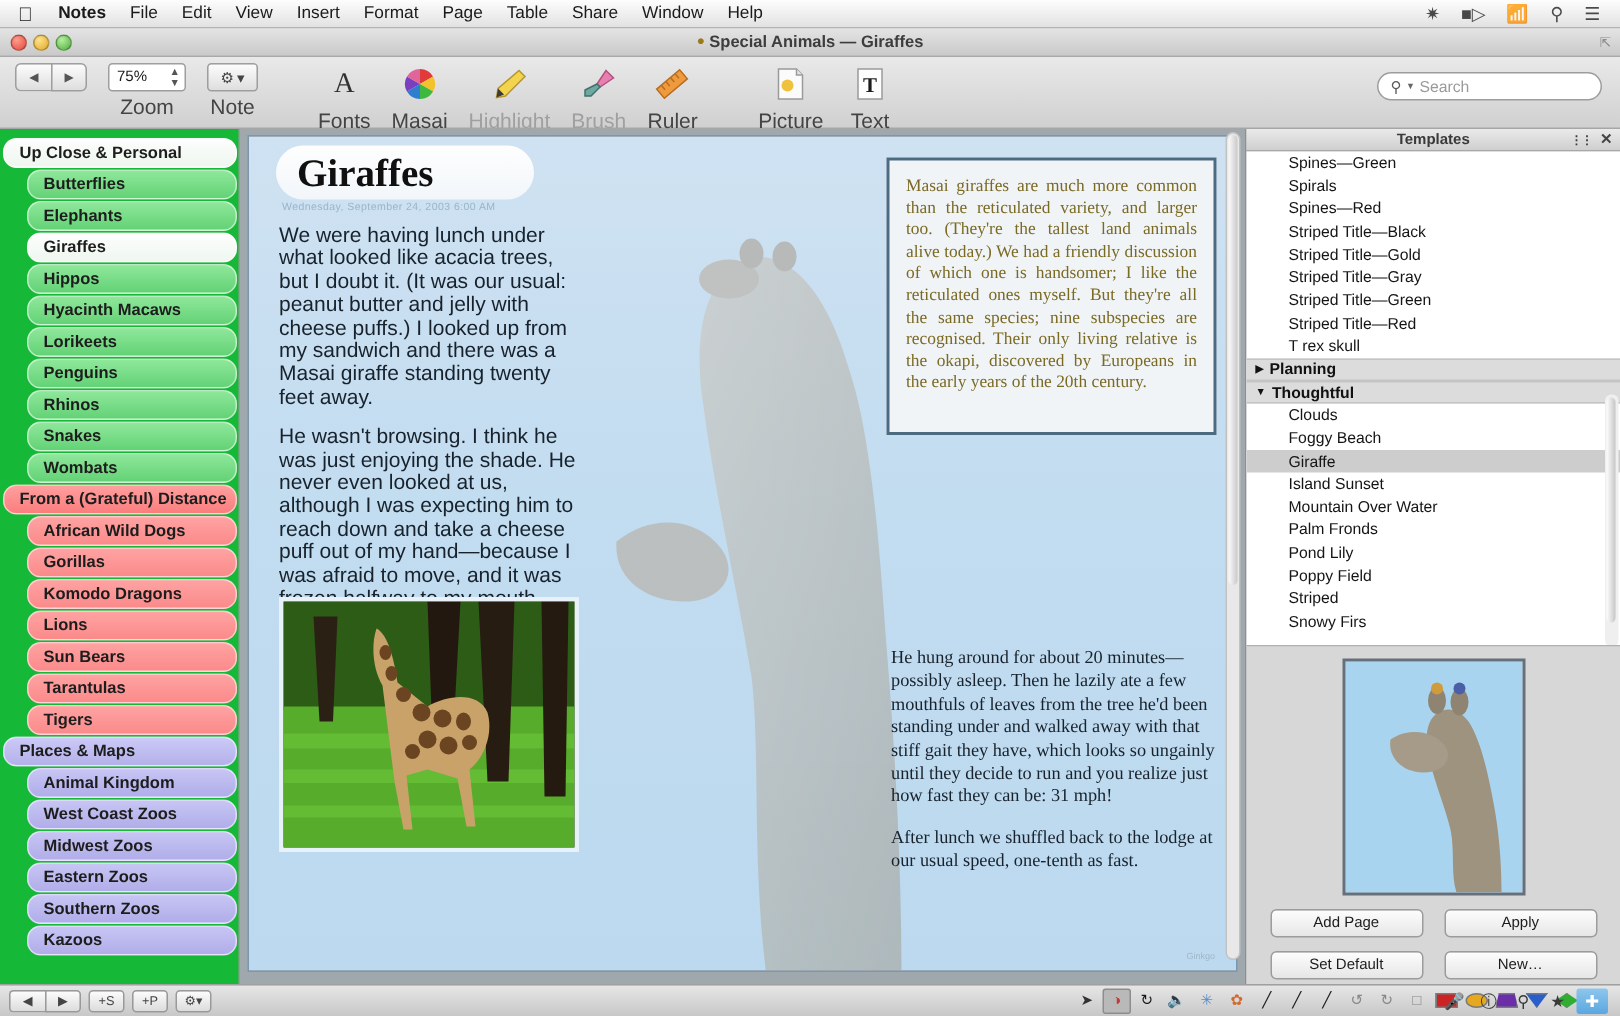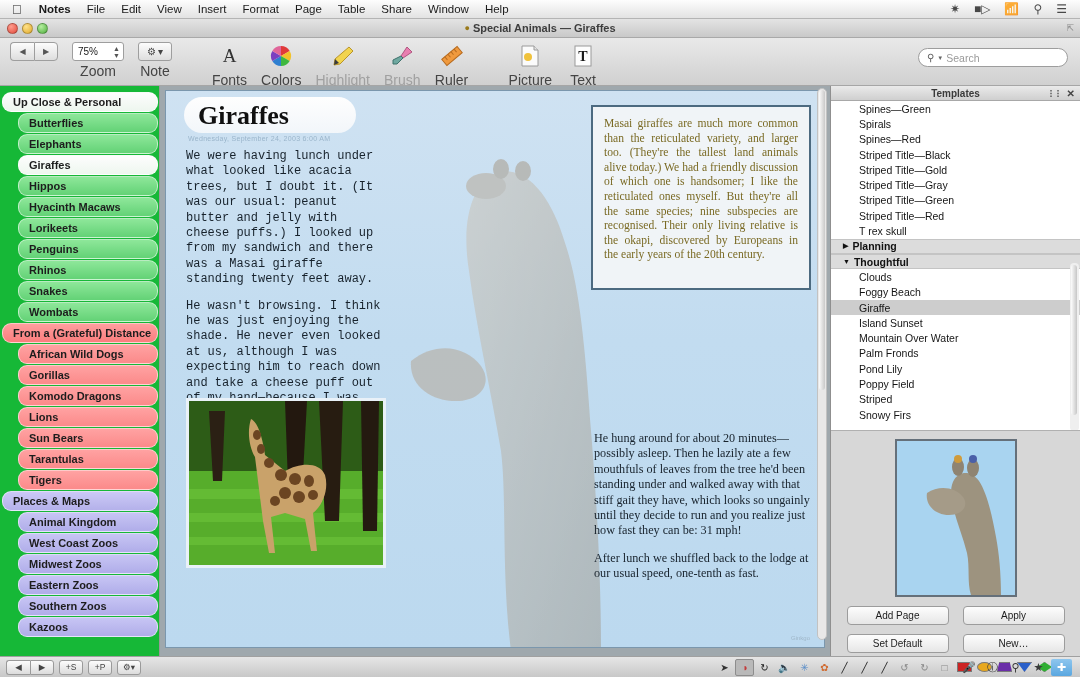"Colors" div.lbl { text: Colors -> Masai }
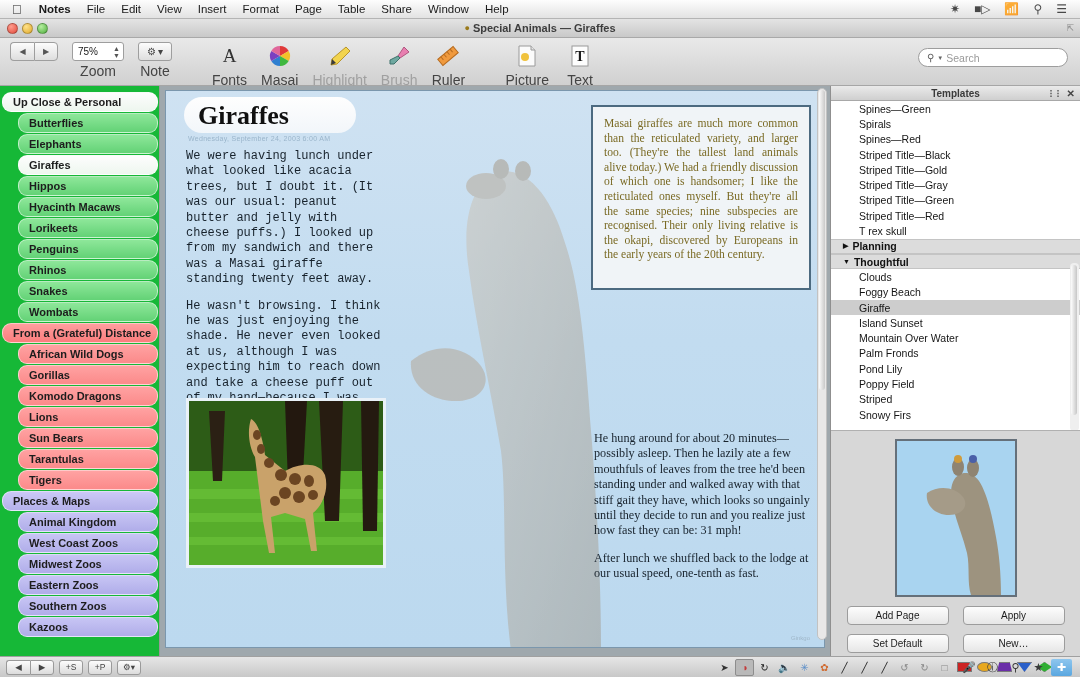"We were having lunch under" .col-l { font-family: Liberation Mono, monospace -> Liberation Sans, sans-serif; font-size: 12px -> 14px }
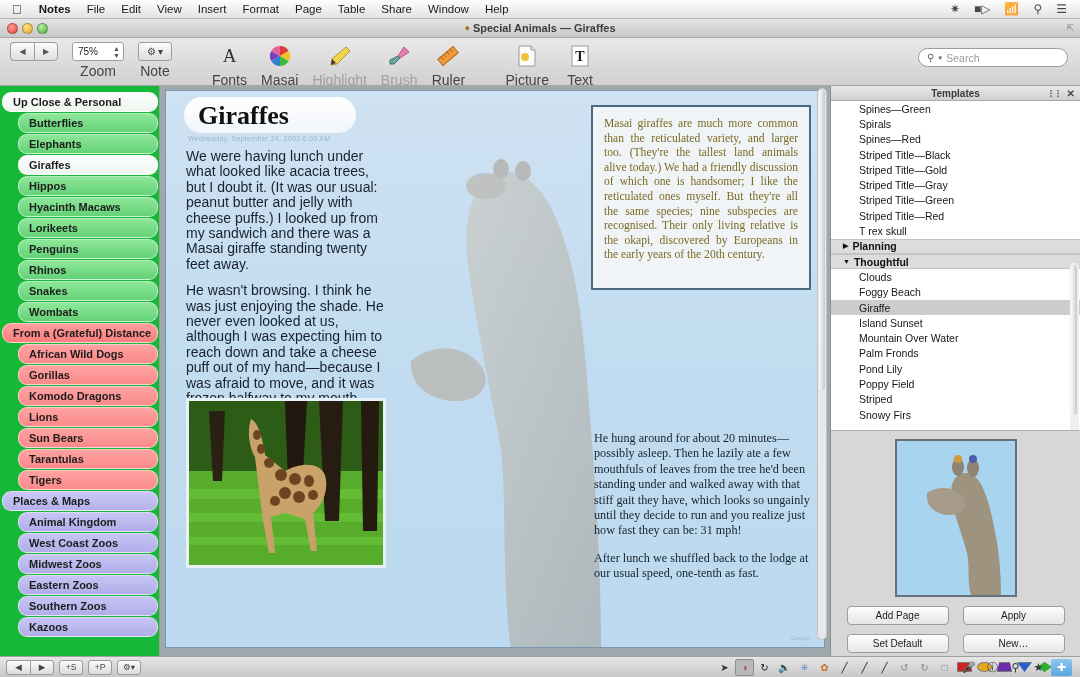"Planning" .tm-grp { padding-left: 12px -> 6px }
